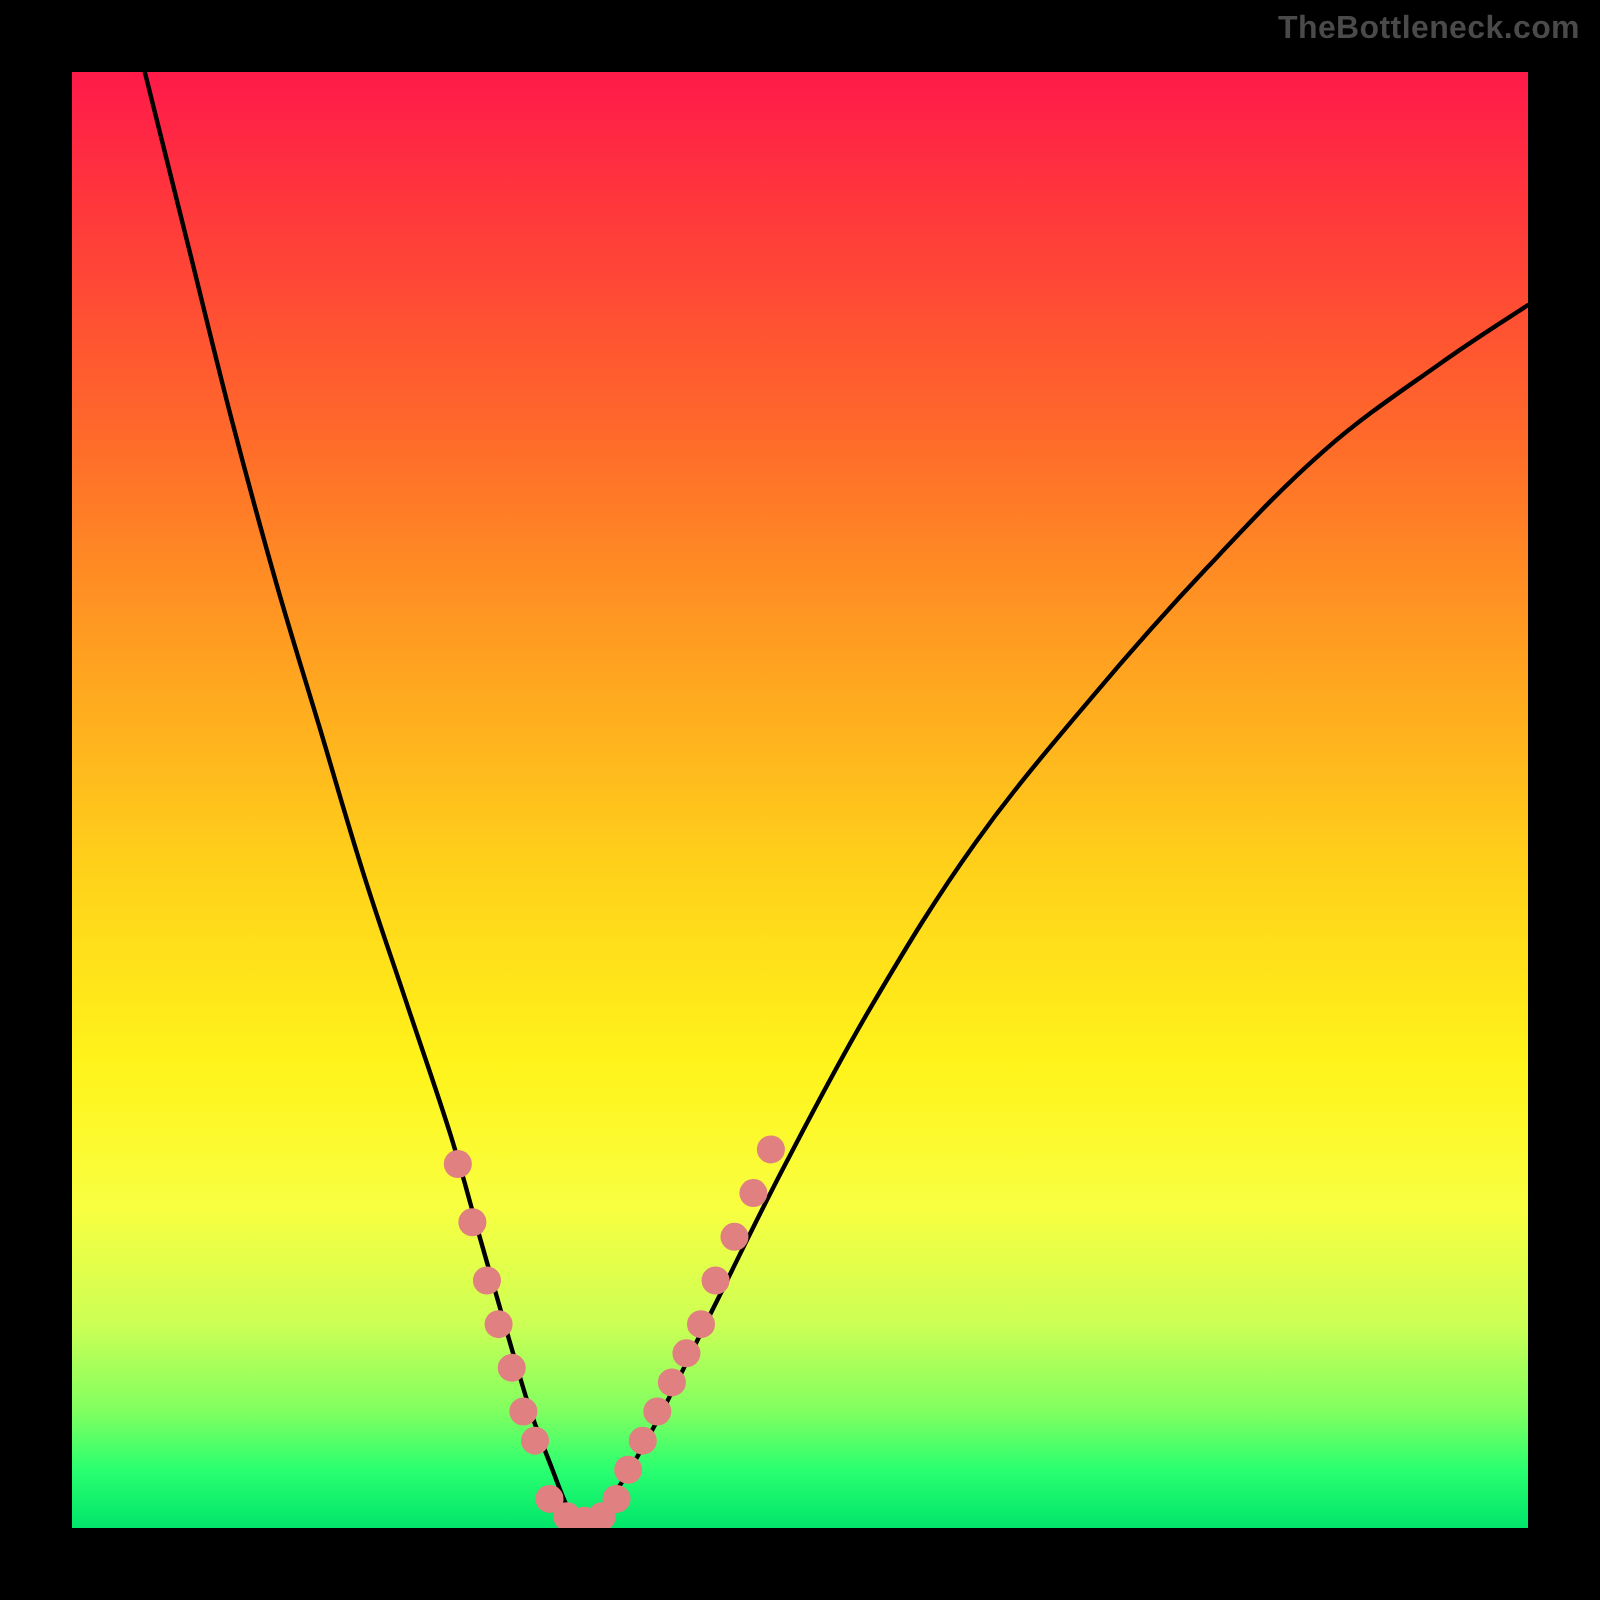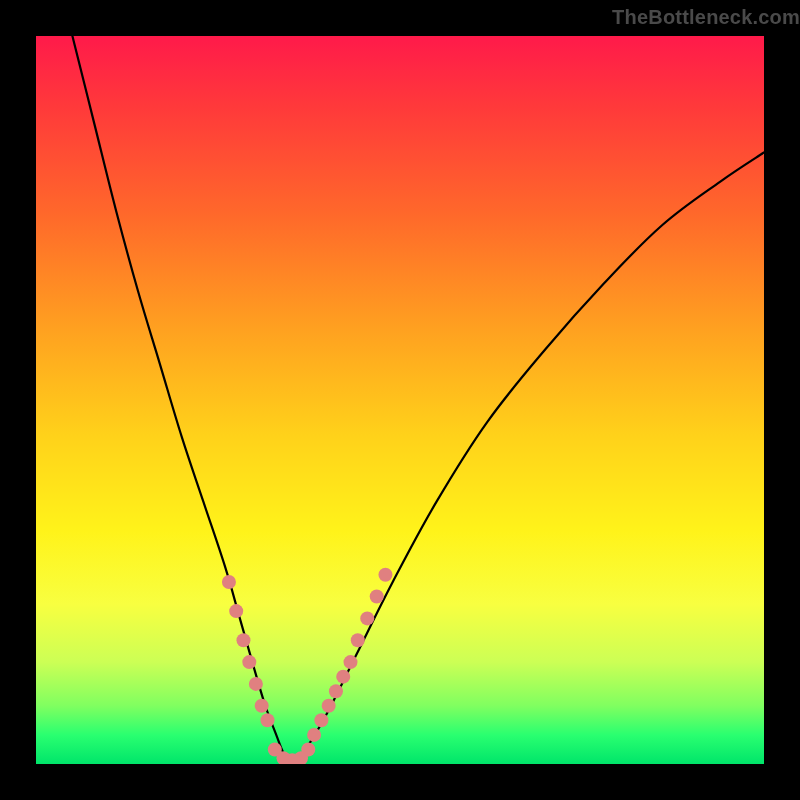"TheBottleneck.com" .watermark { font-size: 20px -> 16px; right: 0 -> 10px }
